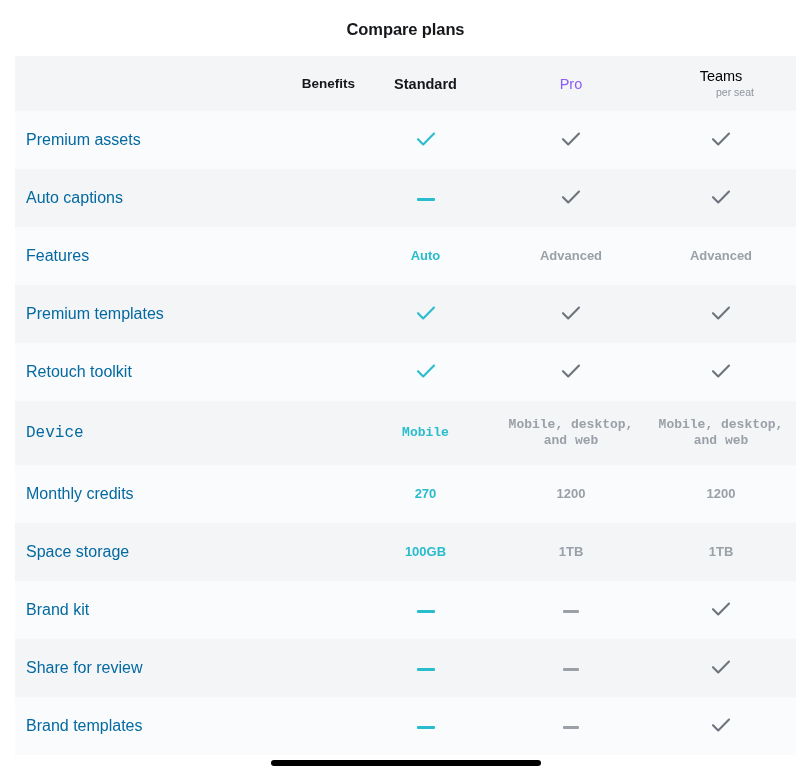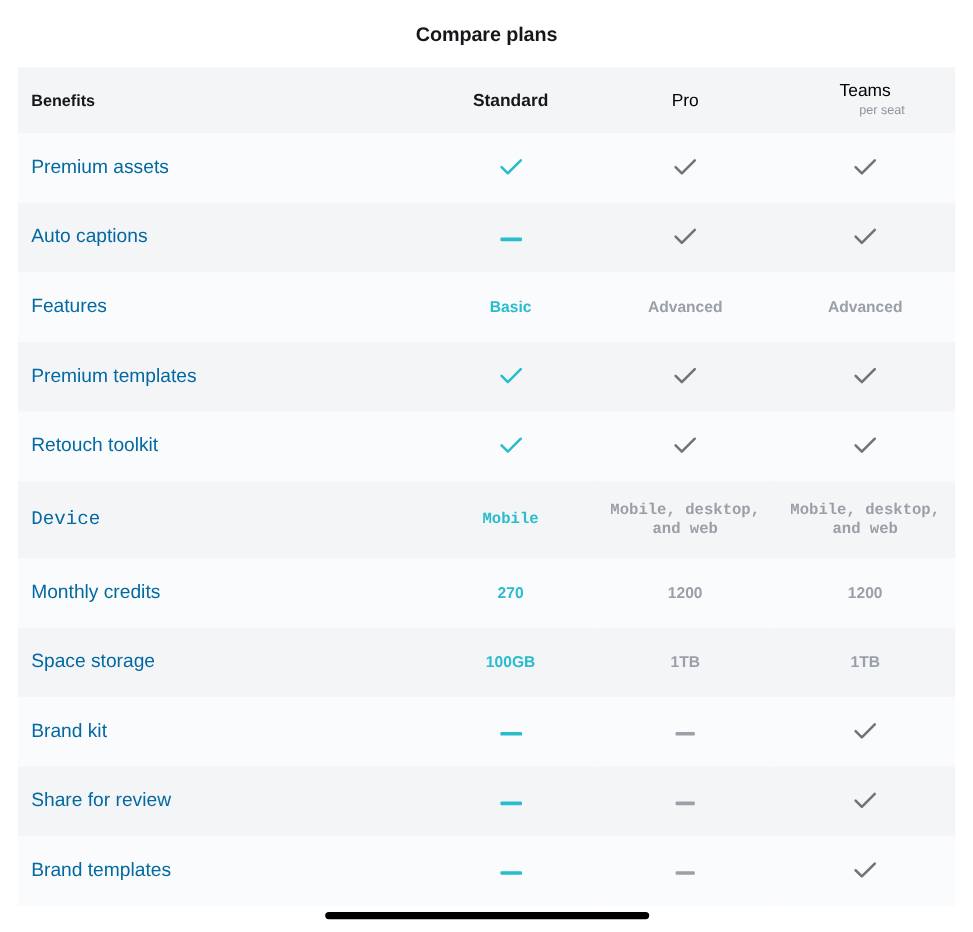"Benefits" tr.header-row .th-benefits { text-align: left -> right }
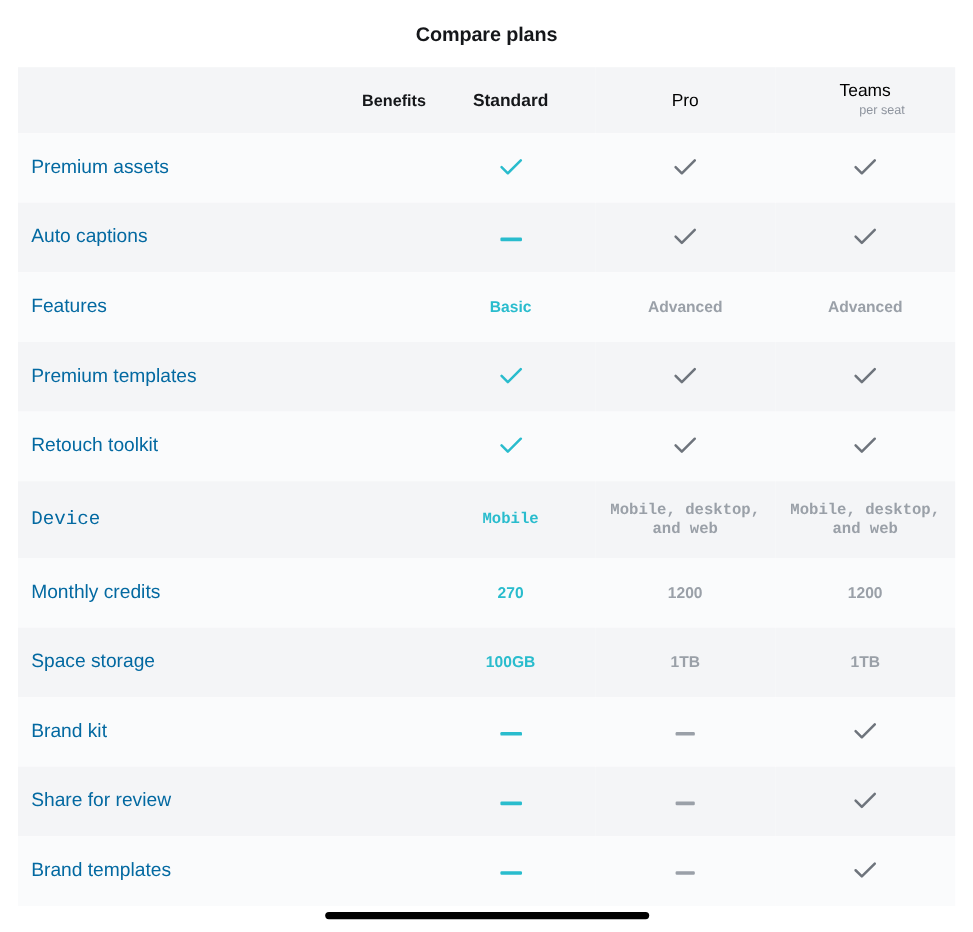"Pro" tr.header-row .th-plan.muted { color: #000000 -> #8b5cf6 }
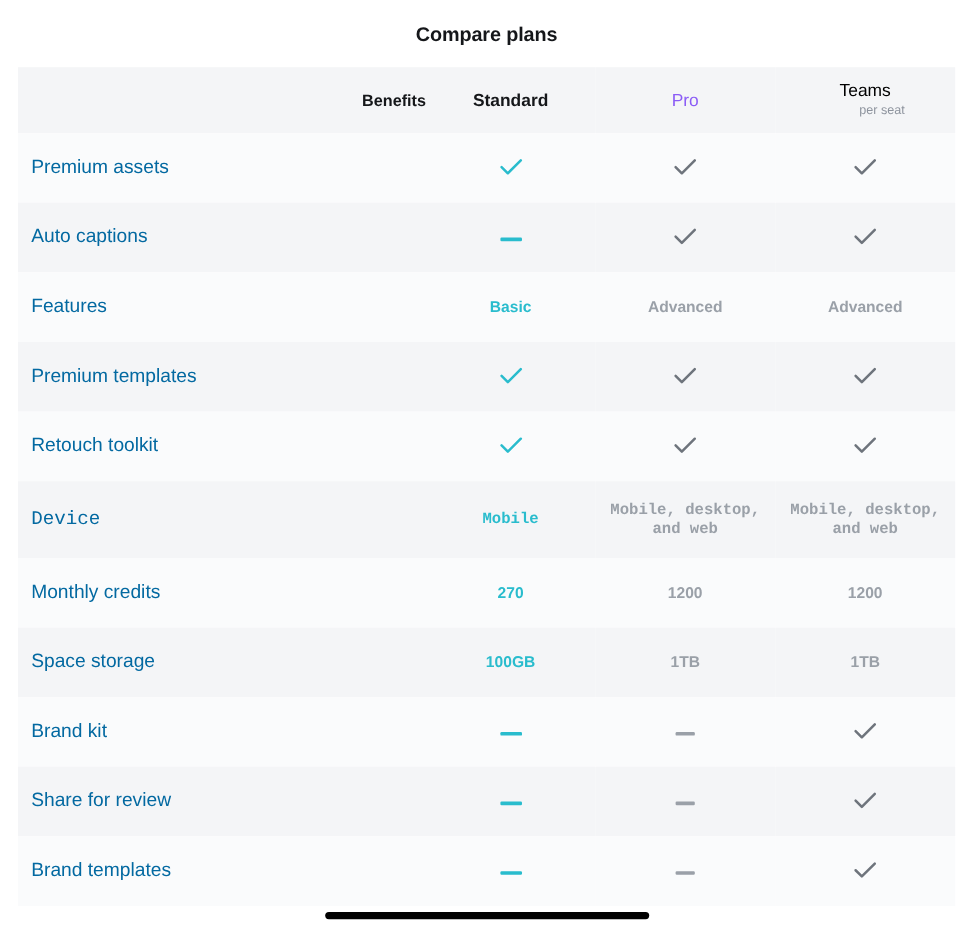"Basic" span.wrap-text { text: Basic -> Auto }
